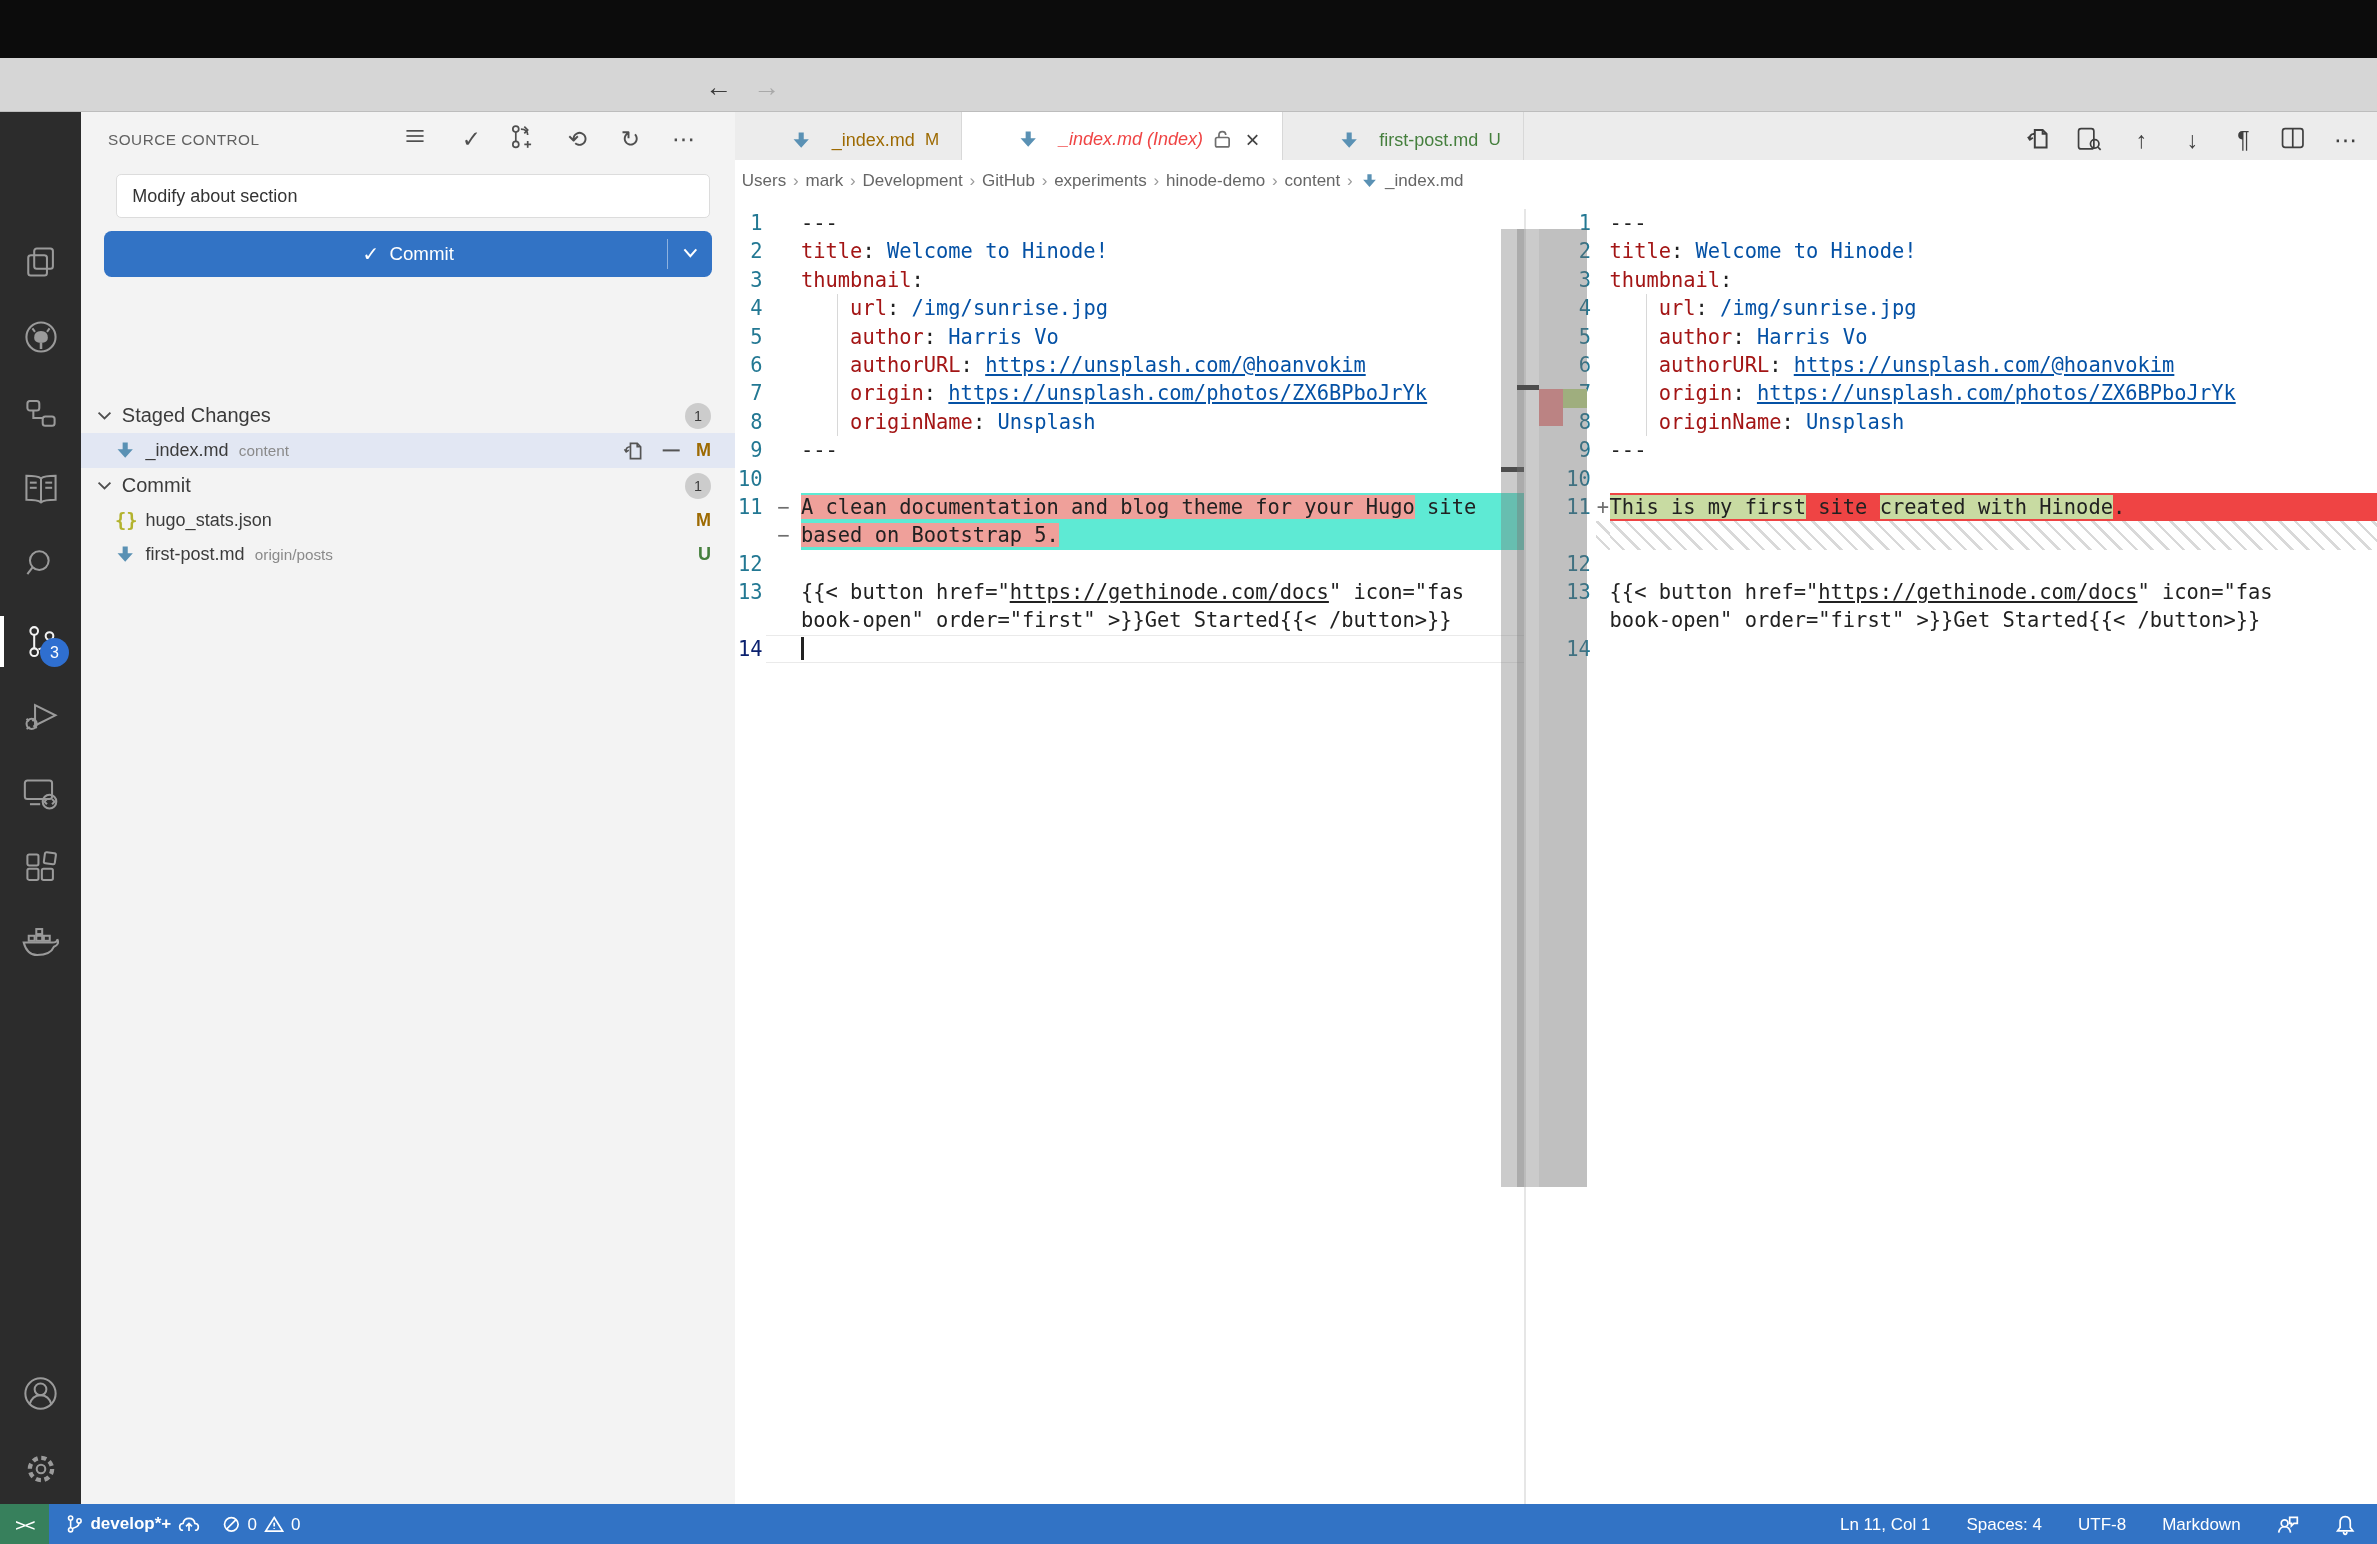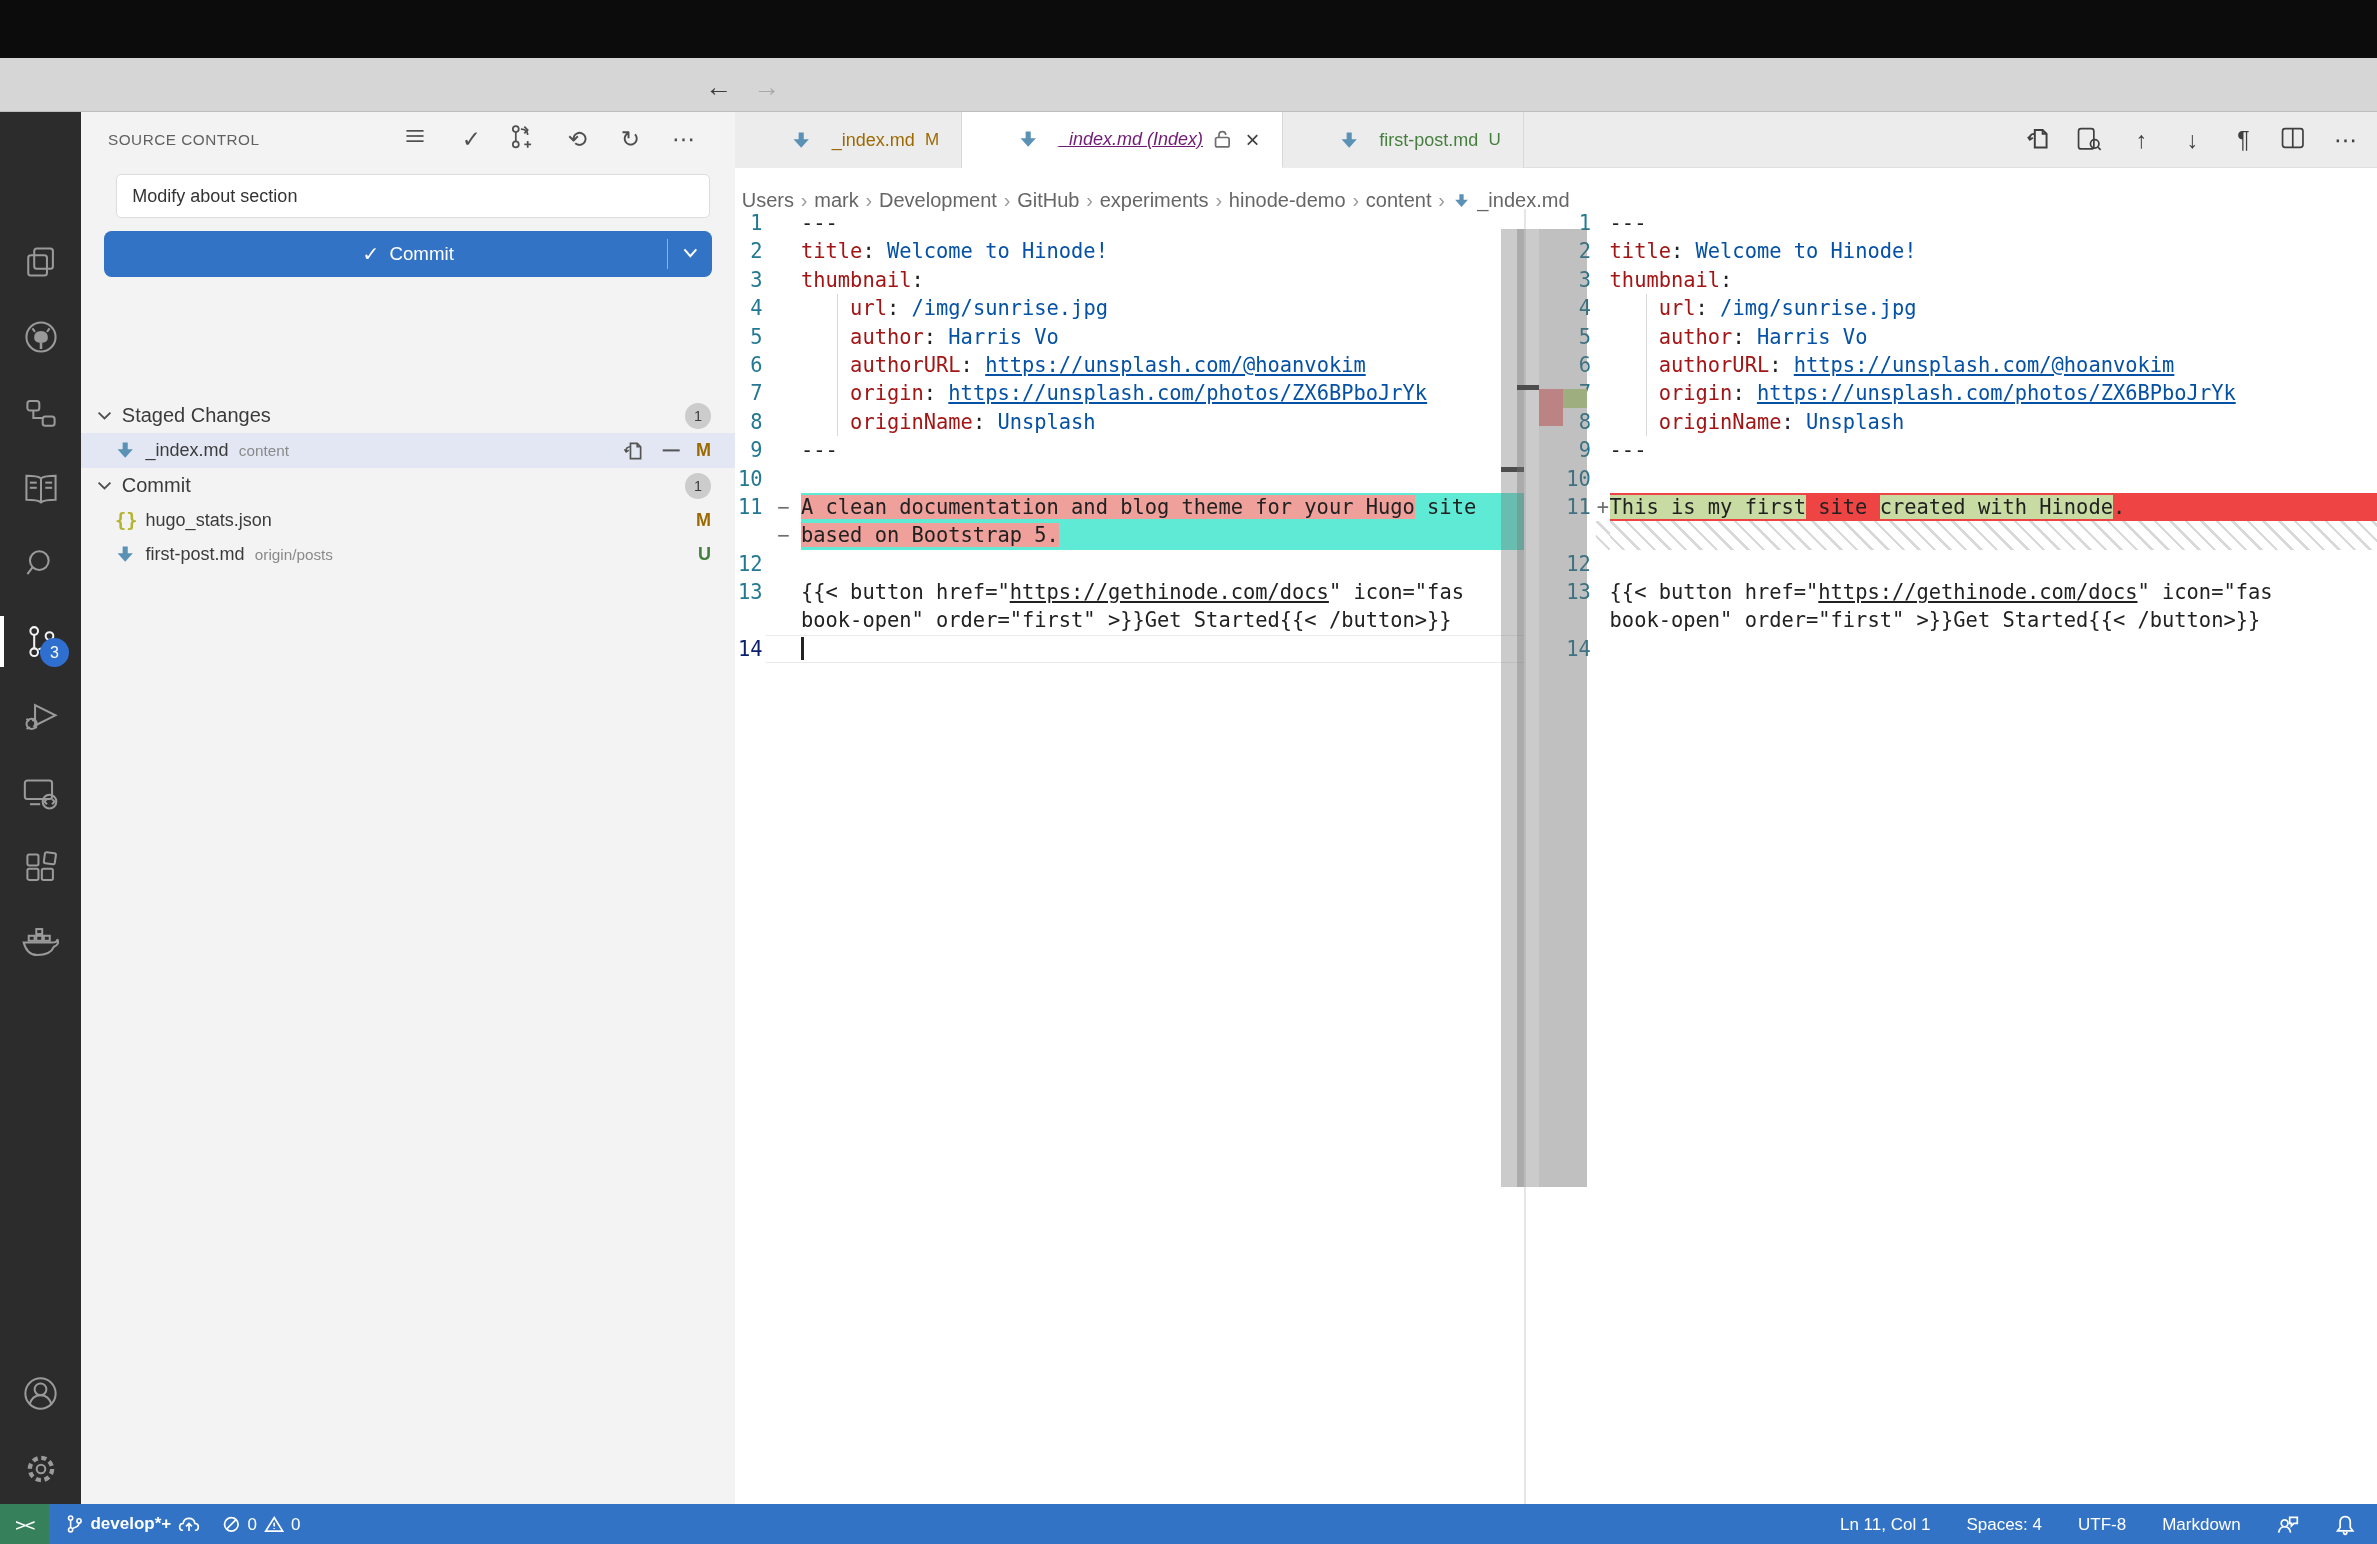"_index.md (Index)" .tab.active .tab-label { color: #701a75 -> #ef4444; text-decoration: underline -> none }
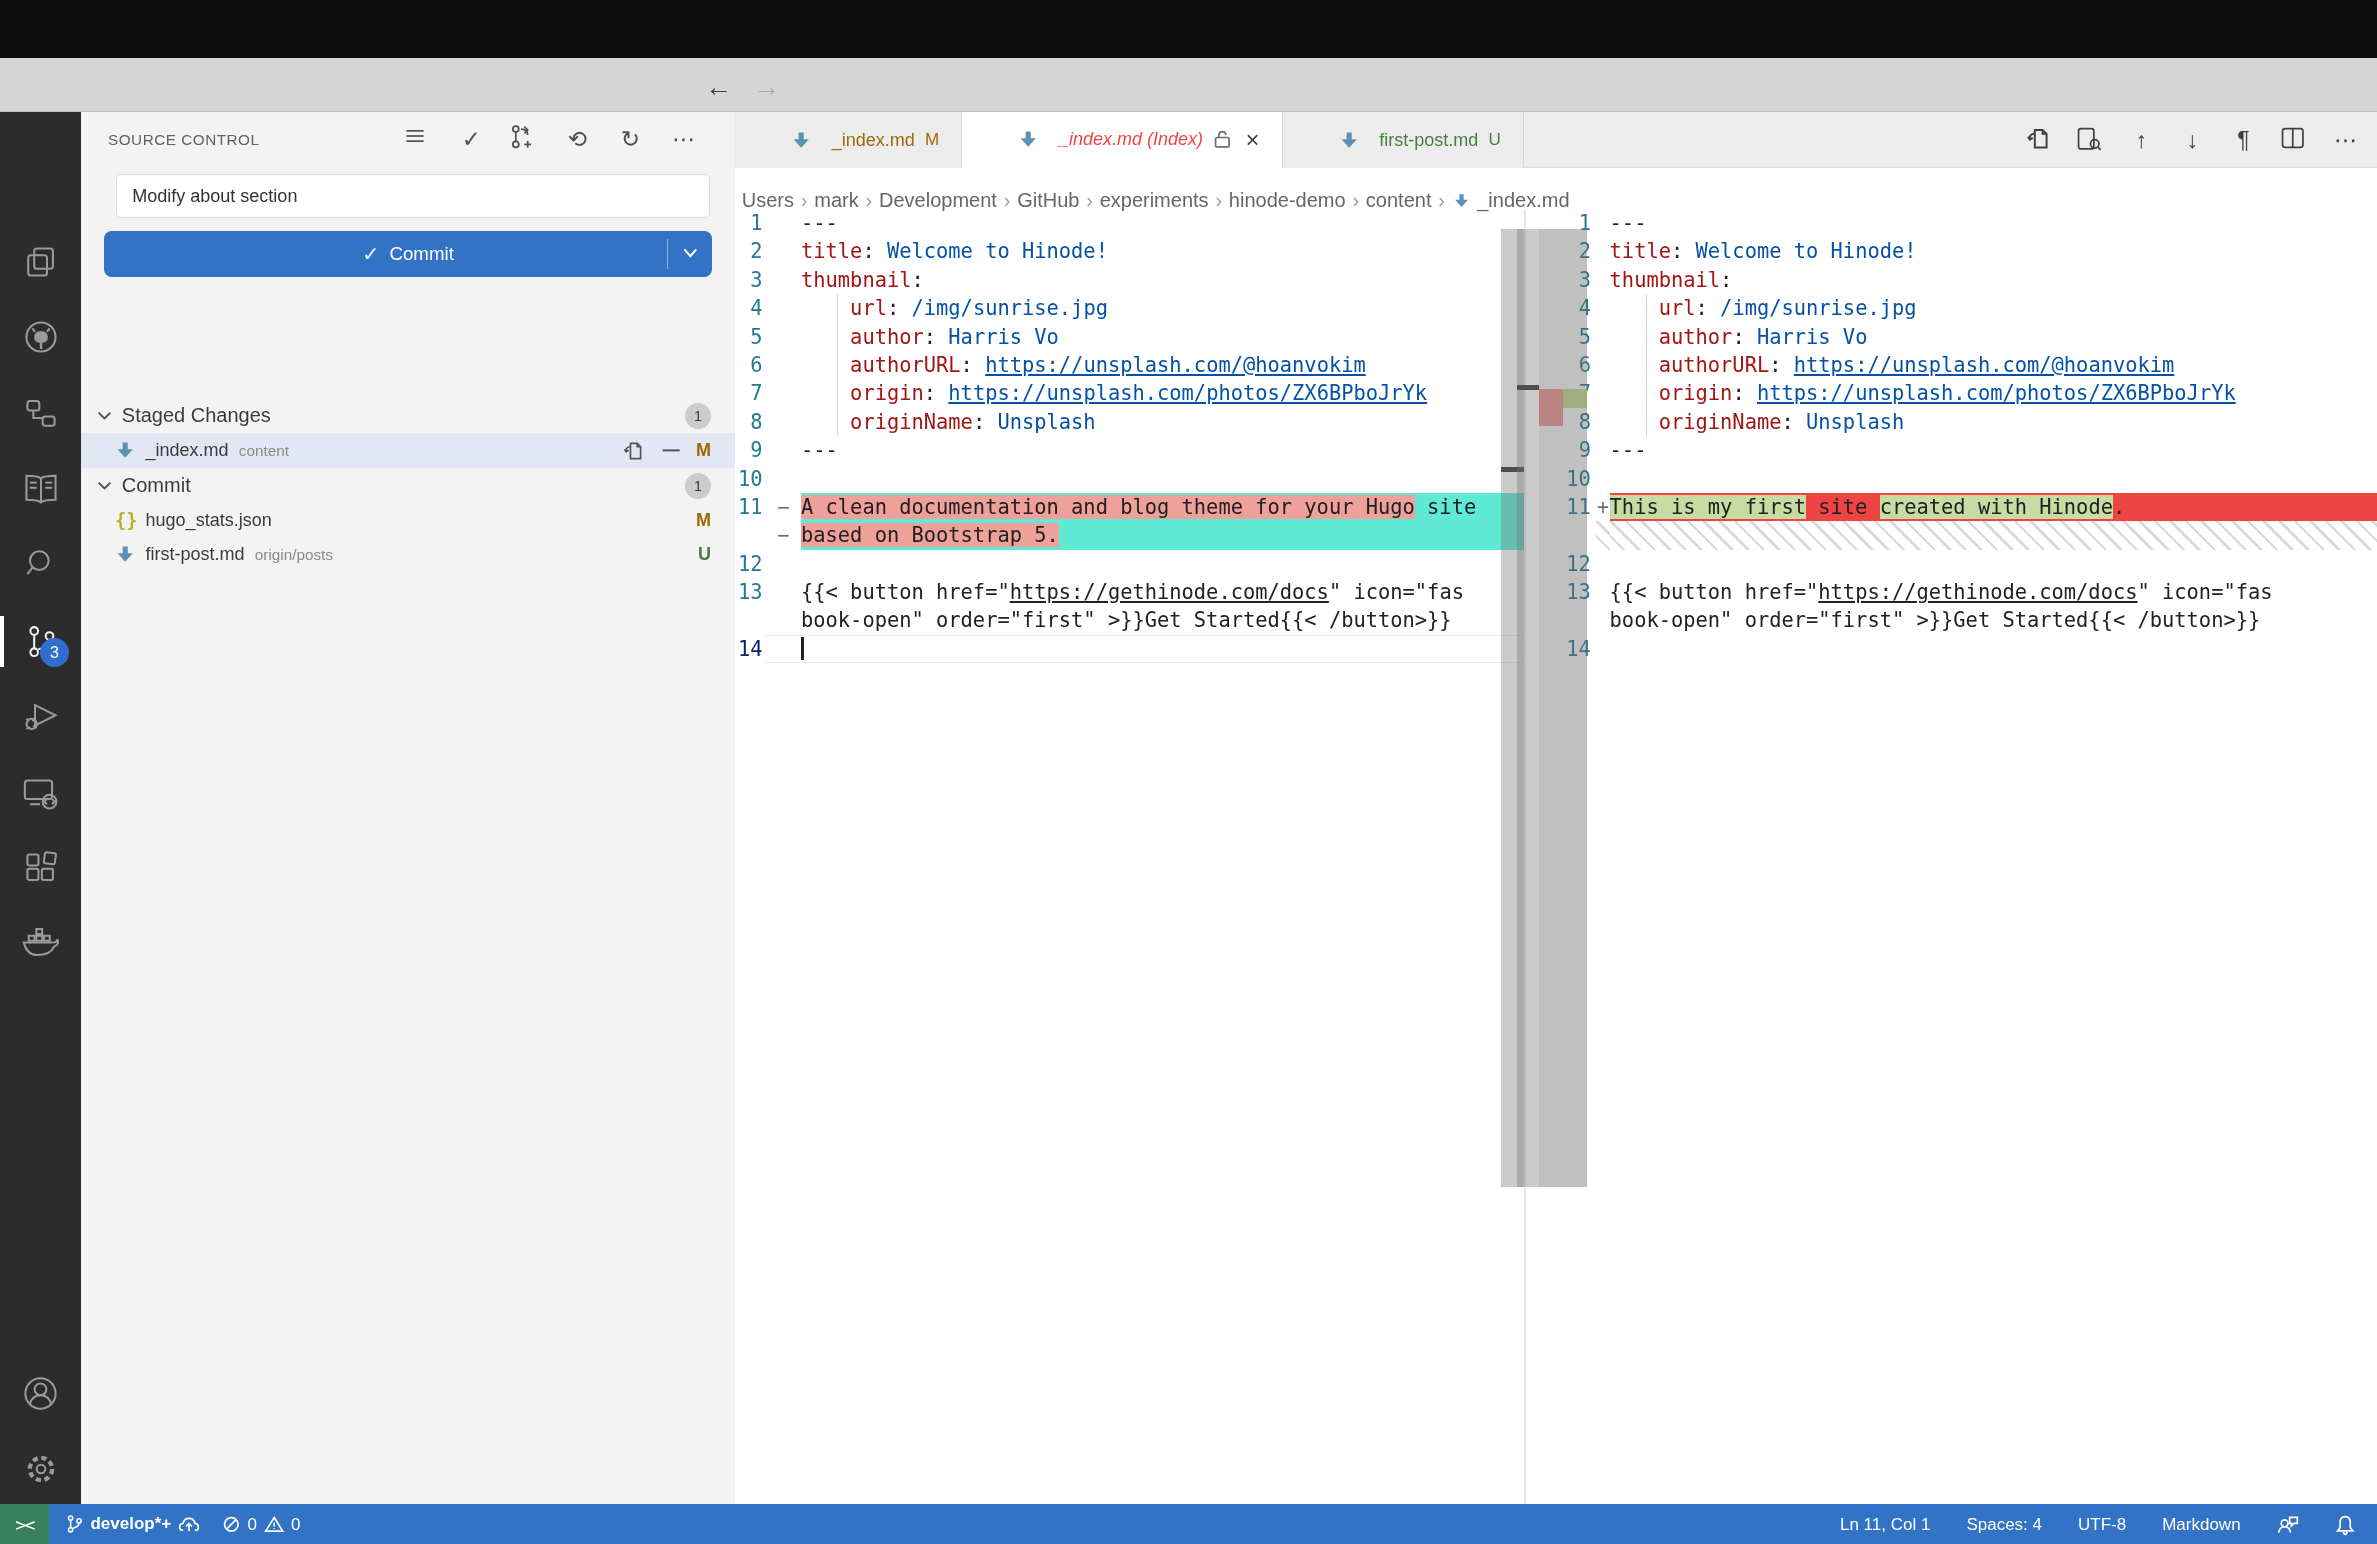"Users" #breadcrumbs { font-size: 20px -> 17px; top: 68px -> 48px }
